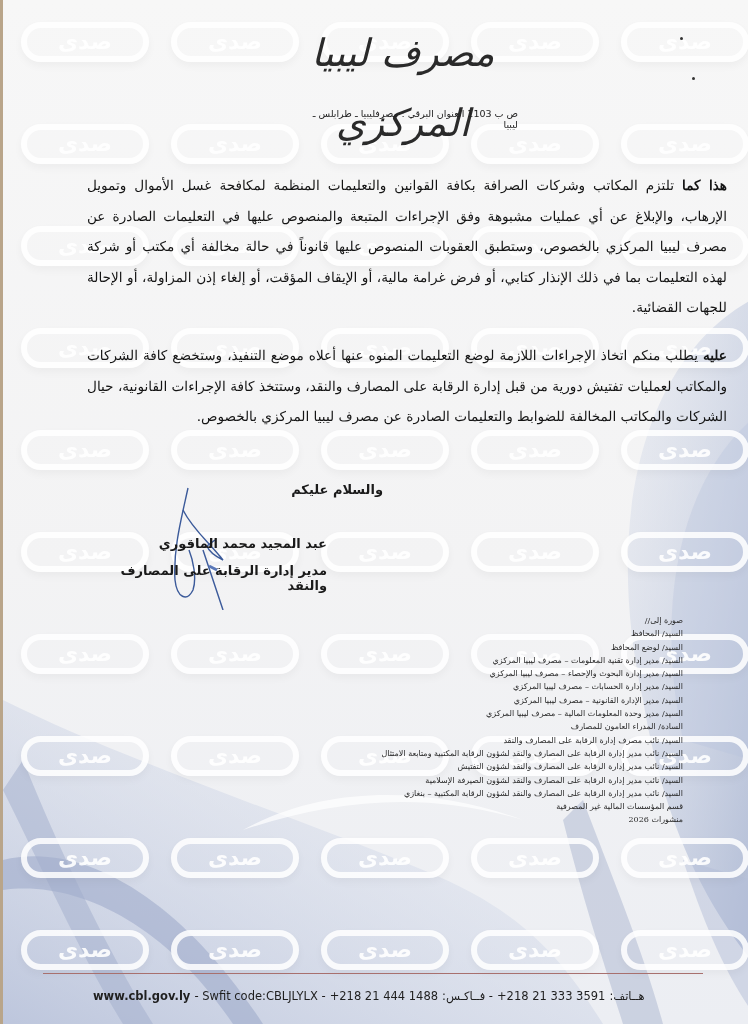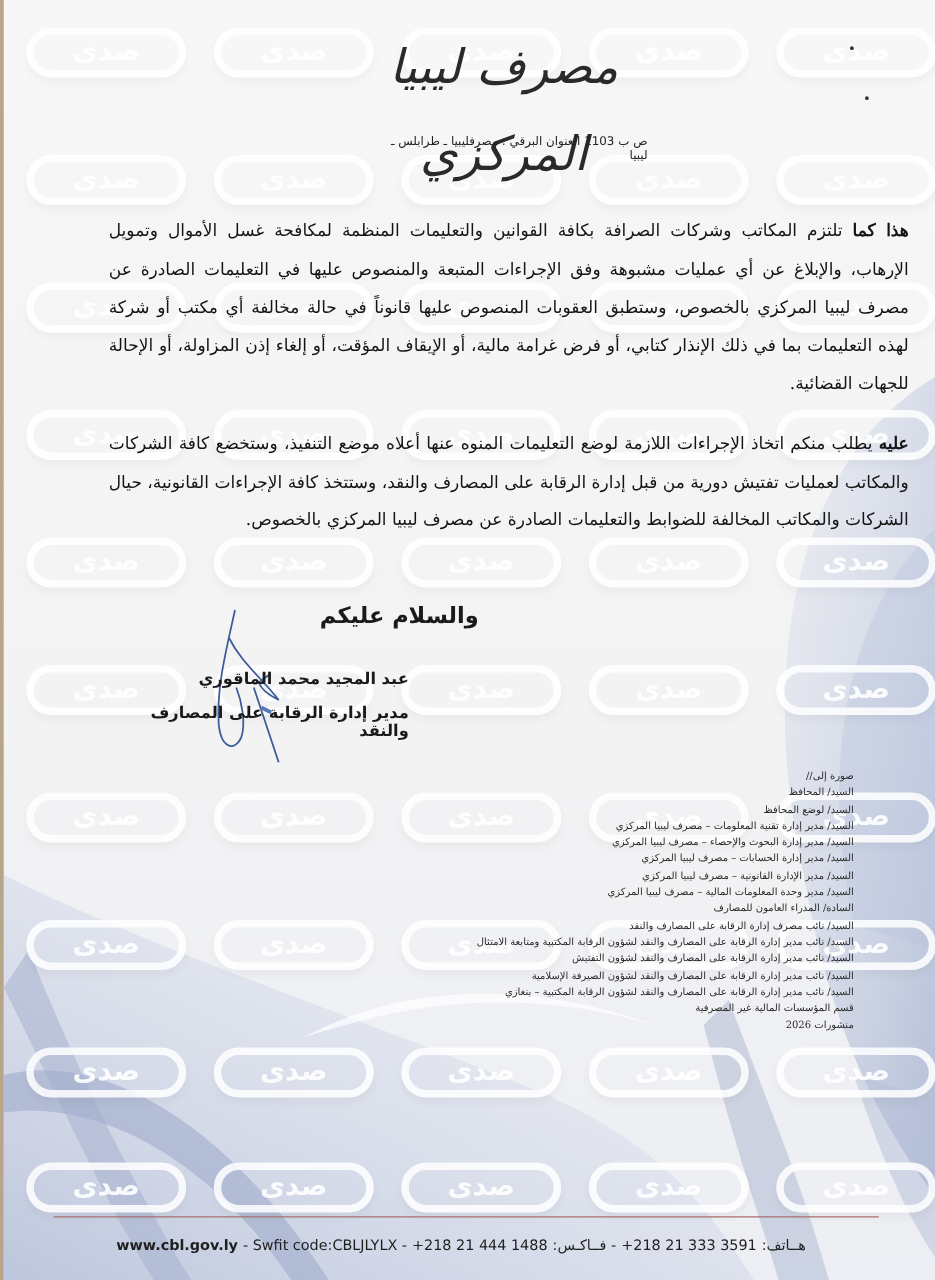"والسلام عليكم" .closing { font-size: 18px -> 13px }
